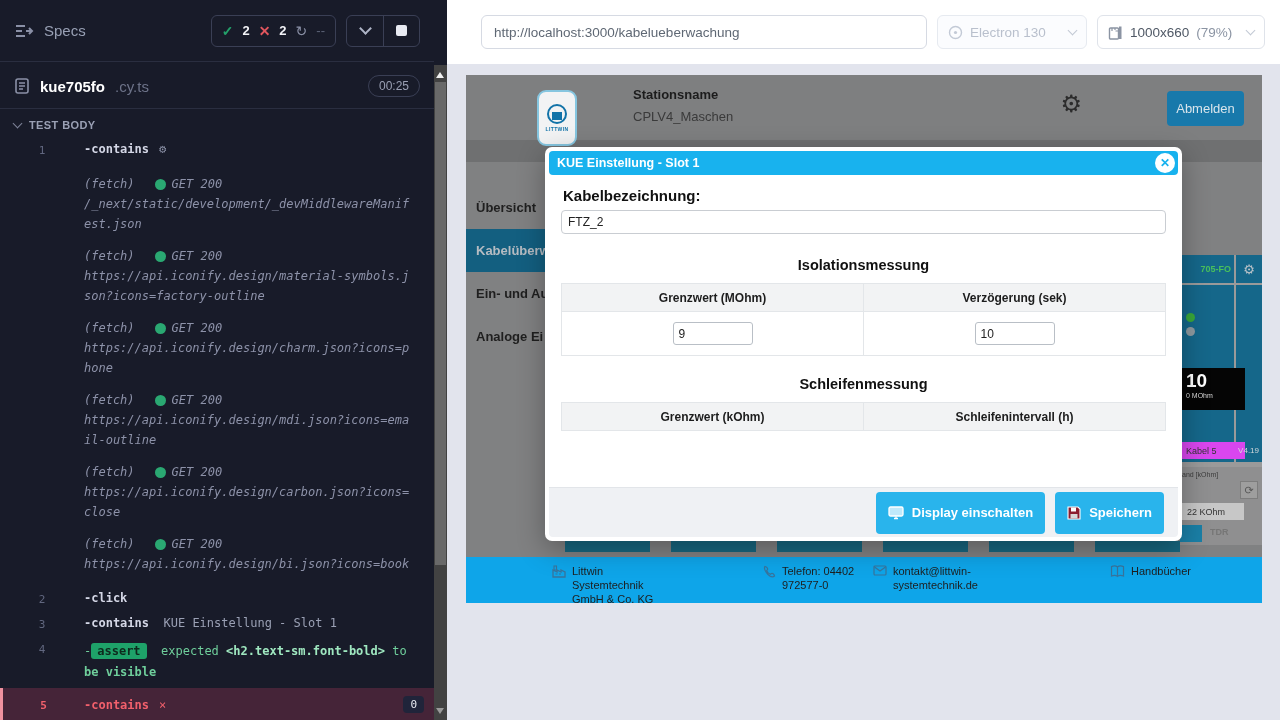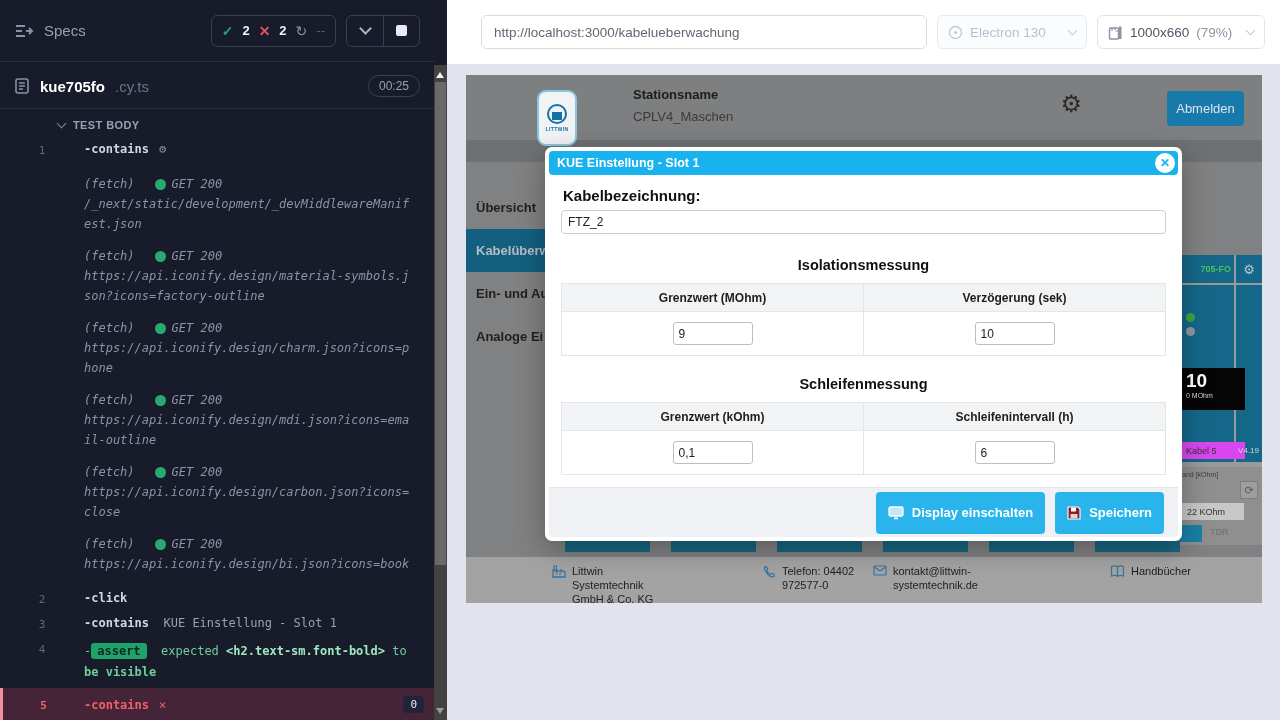"TEST BODY" .test-body { margin-left: 44px -> none }
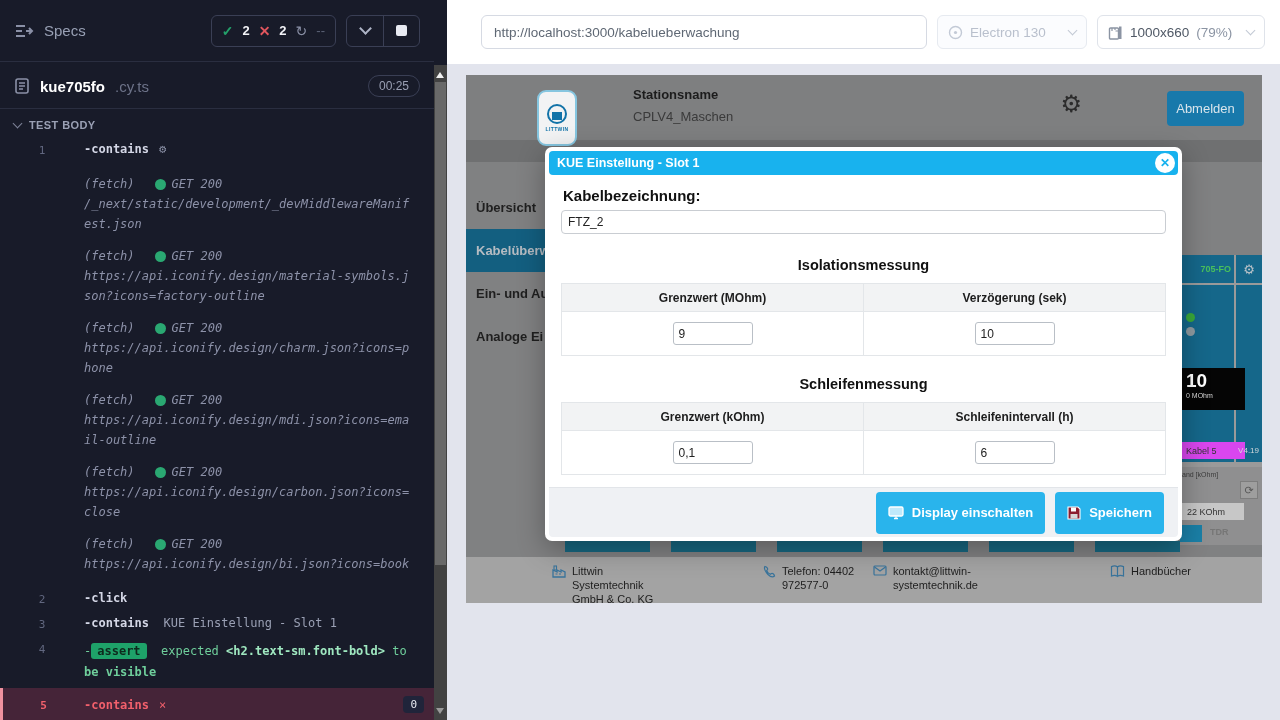"0,1" tr { html: <tr> <td><input></td> <td><input></td> </tr> -> none }
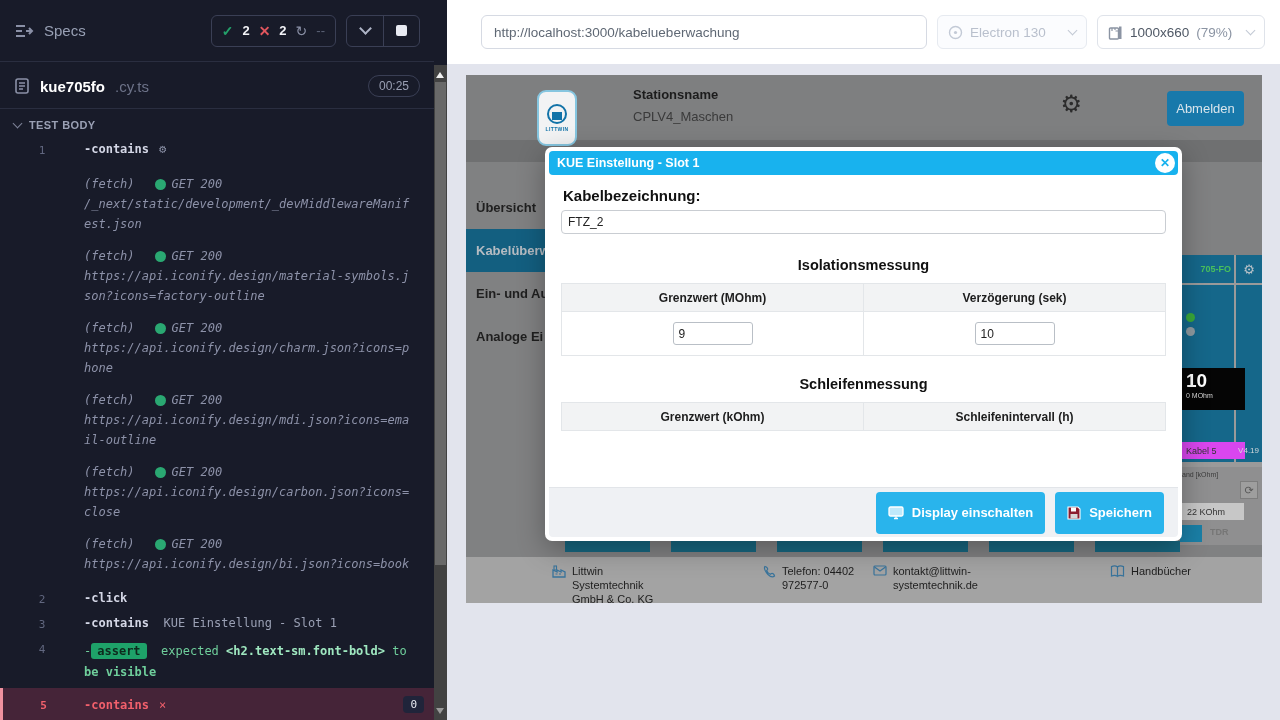"Littwin Systemtechnik GmbH & Co." .app-footer { background: #a3a3a3 -> #0ea5e9 }
